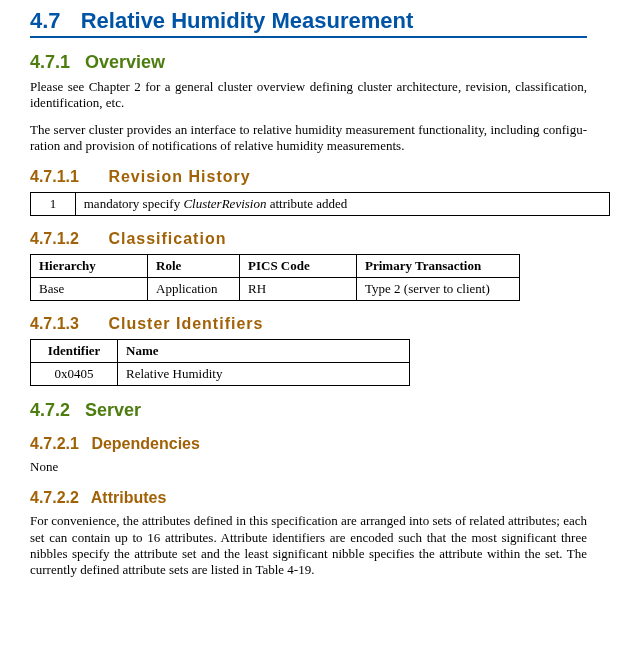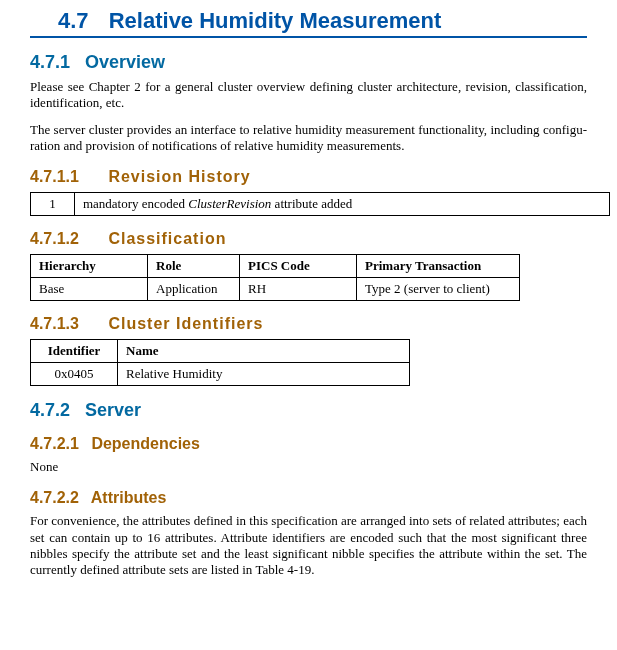"4.7" h1.sec .num { margin-left: 28px -> none }
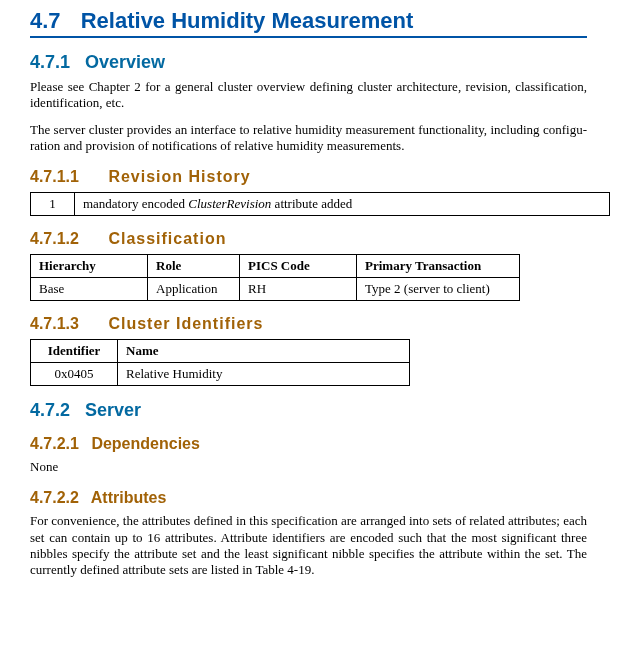"4.7.1 Overview" h2.sub { color: #0369a1 -> #4d7c0f }
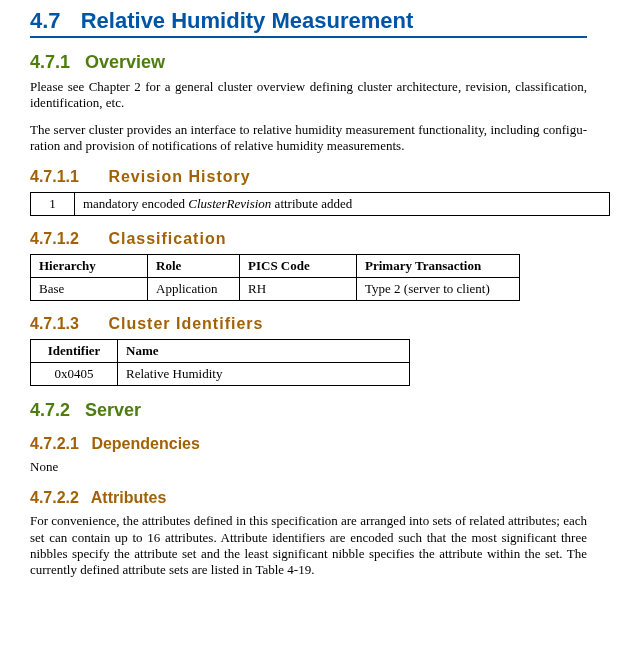"mandatory encoded" span { text: encoded -> specify }
